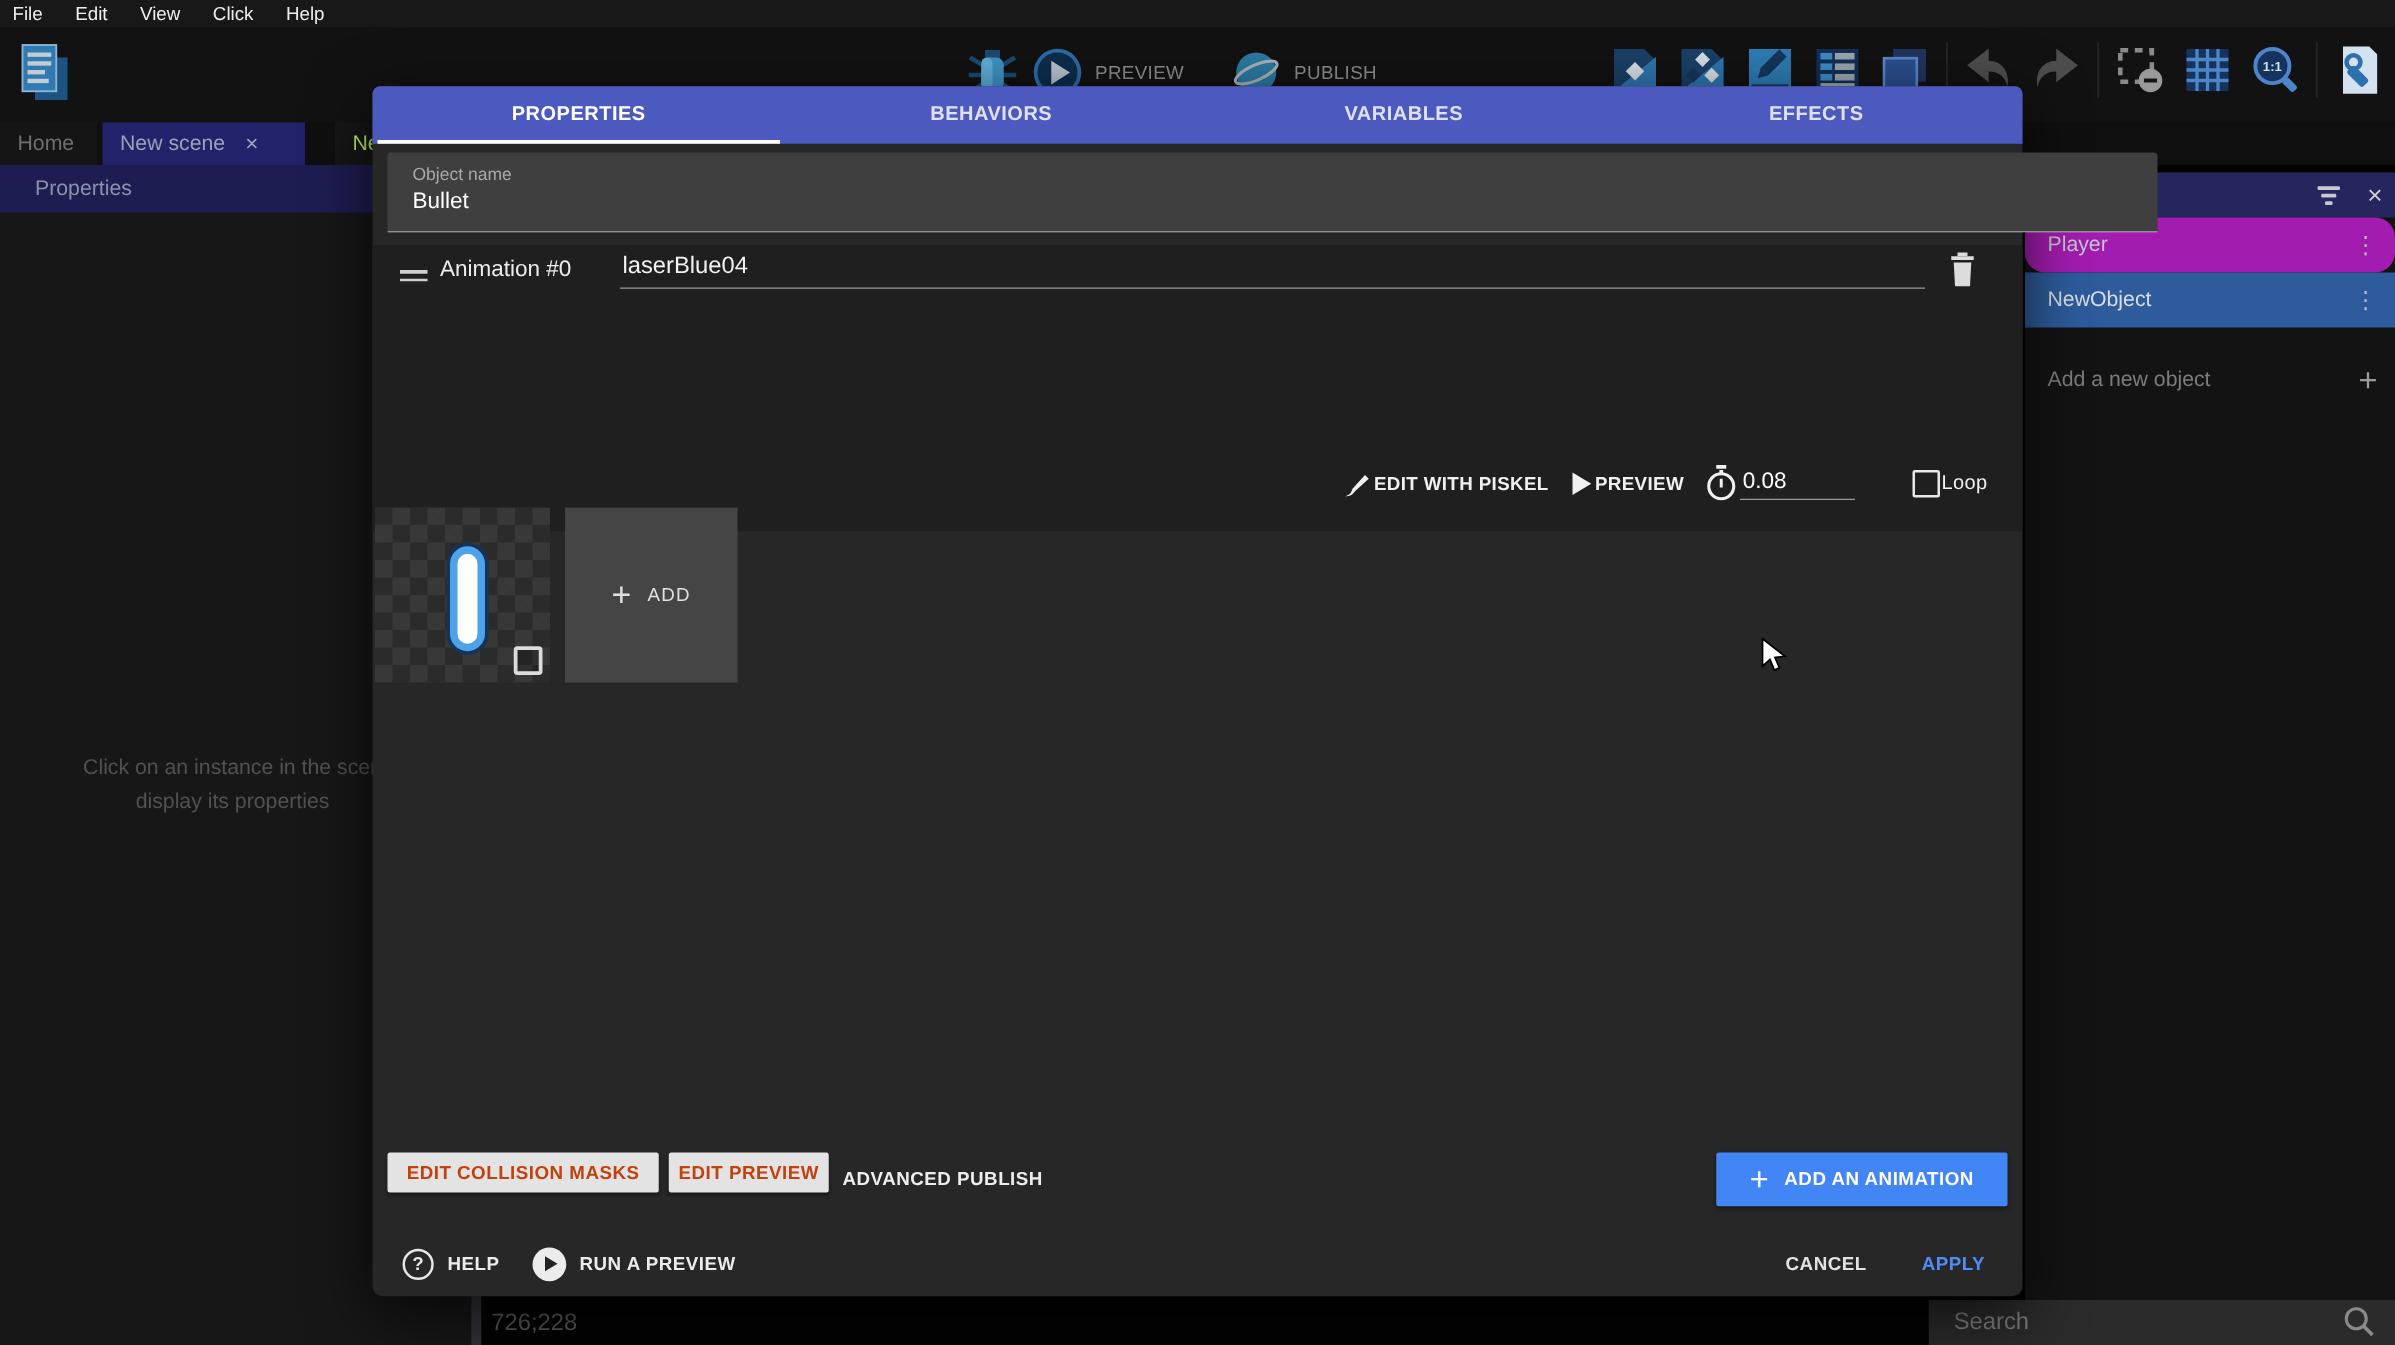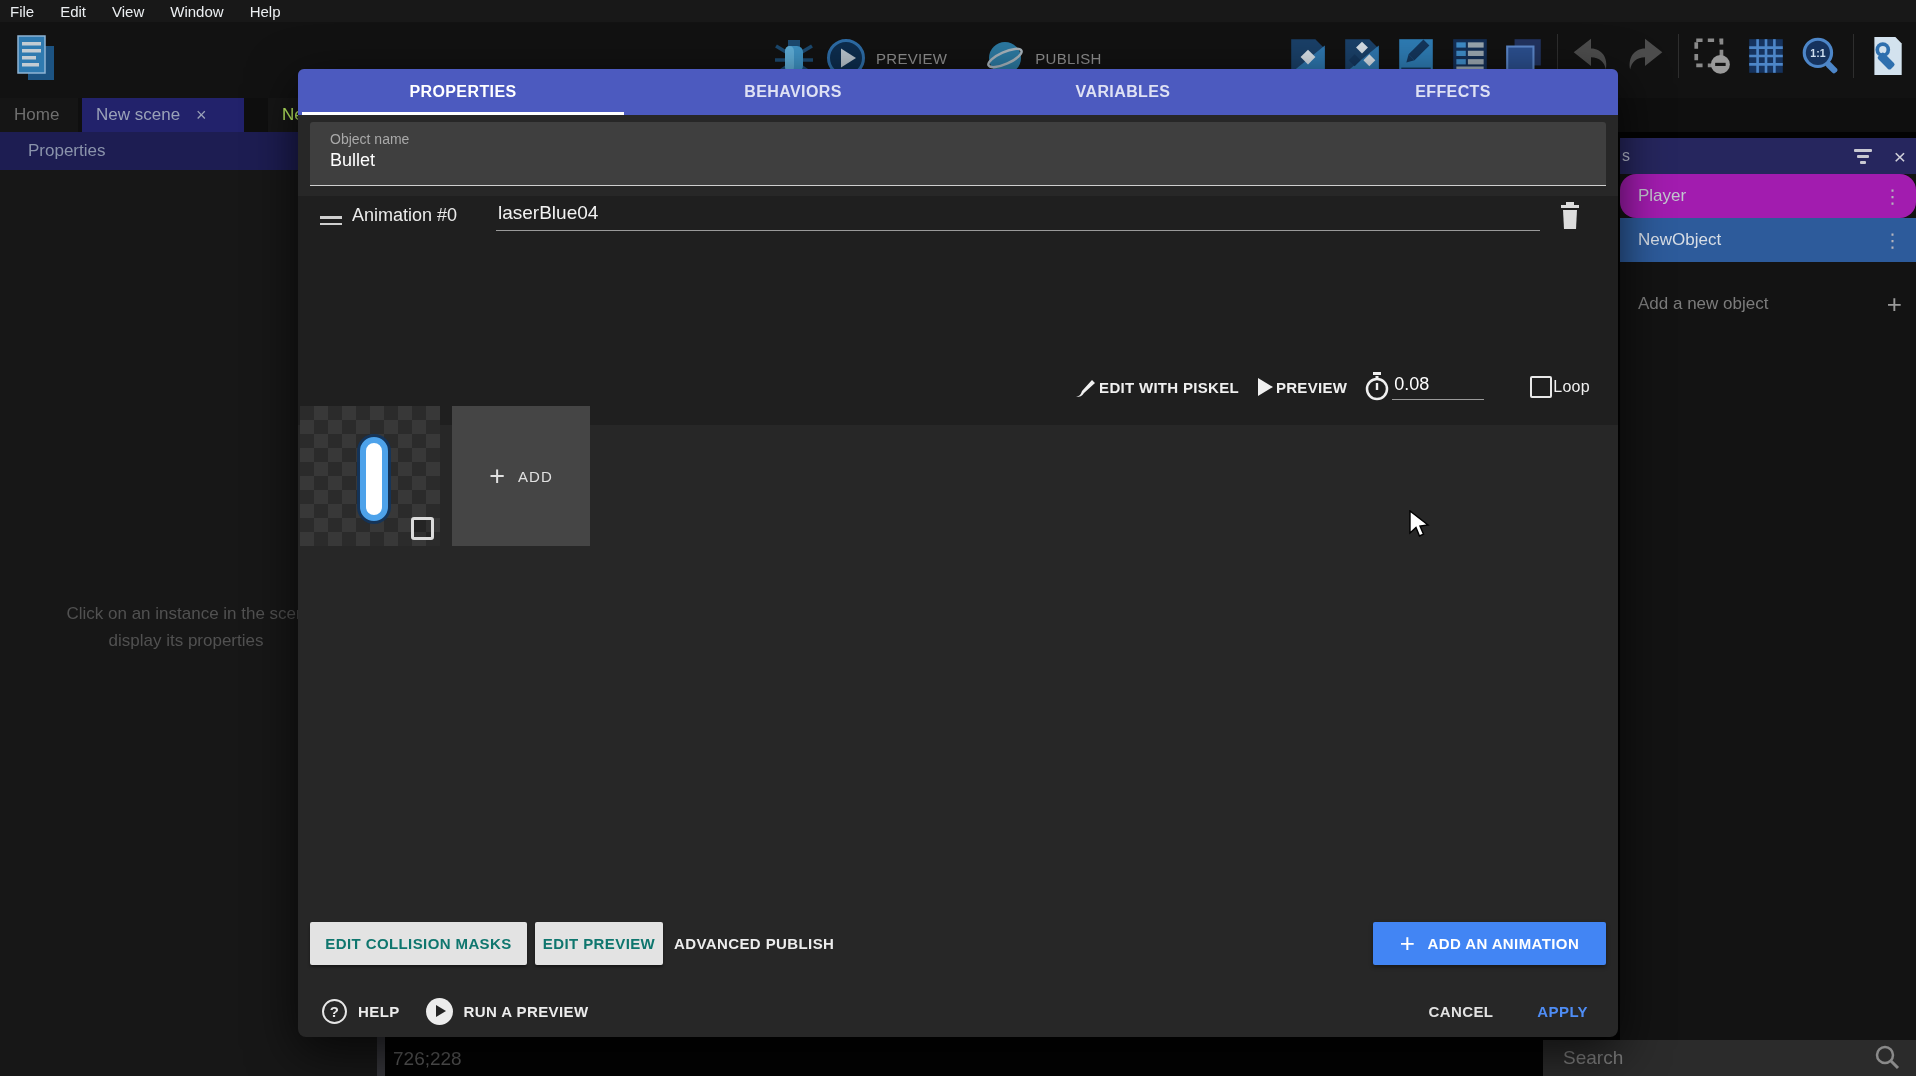"Window" span { text: Window -> Click }
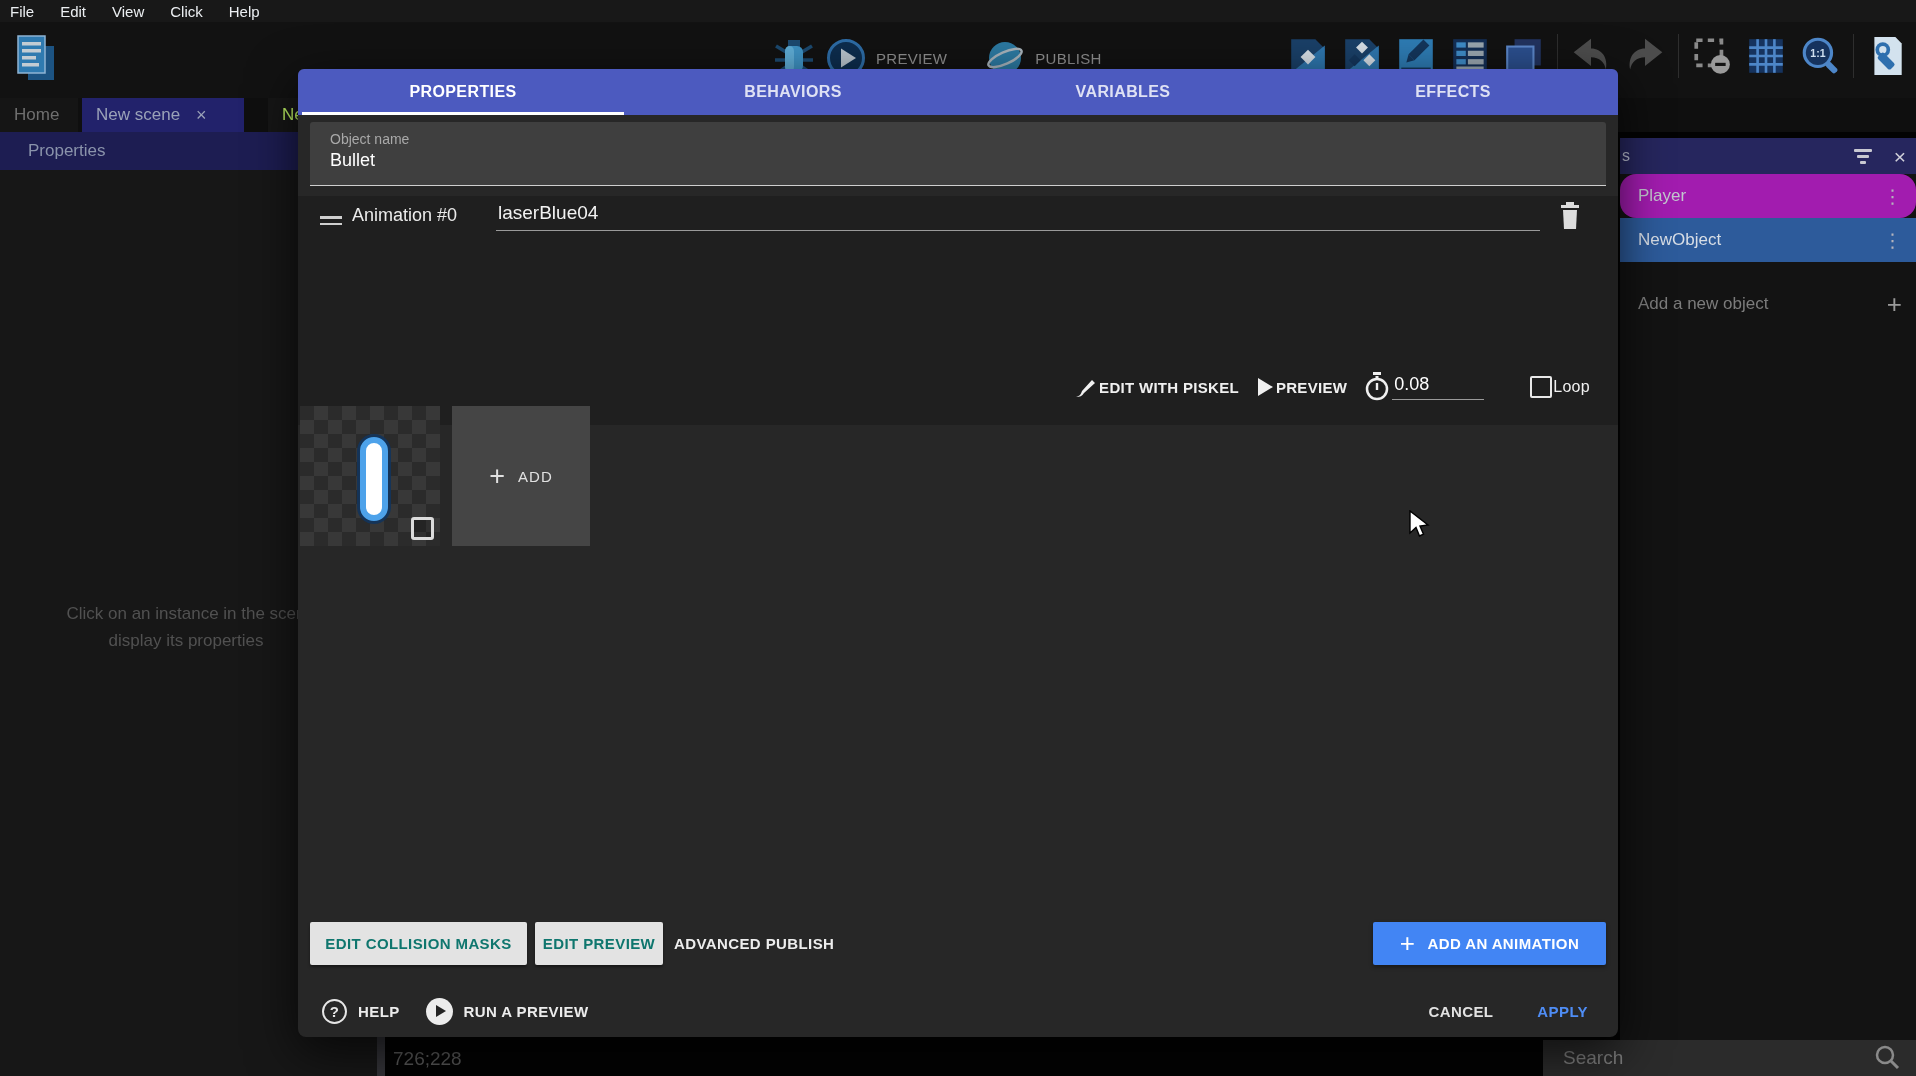"Object name" .name-card { width: 1296px -> 1416px }
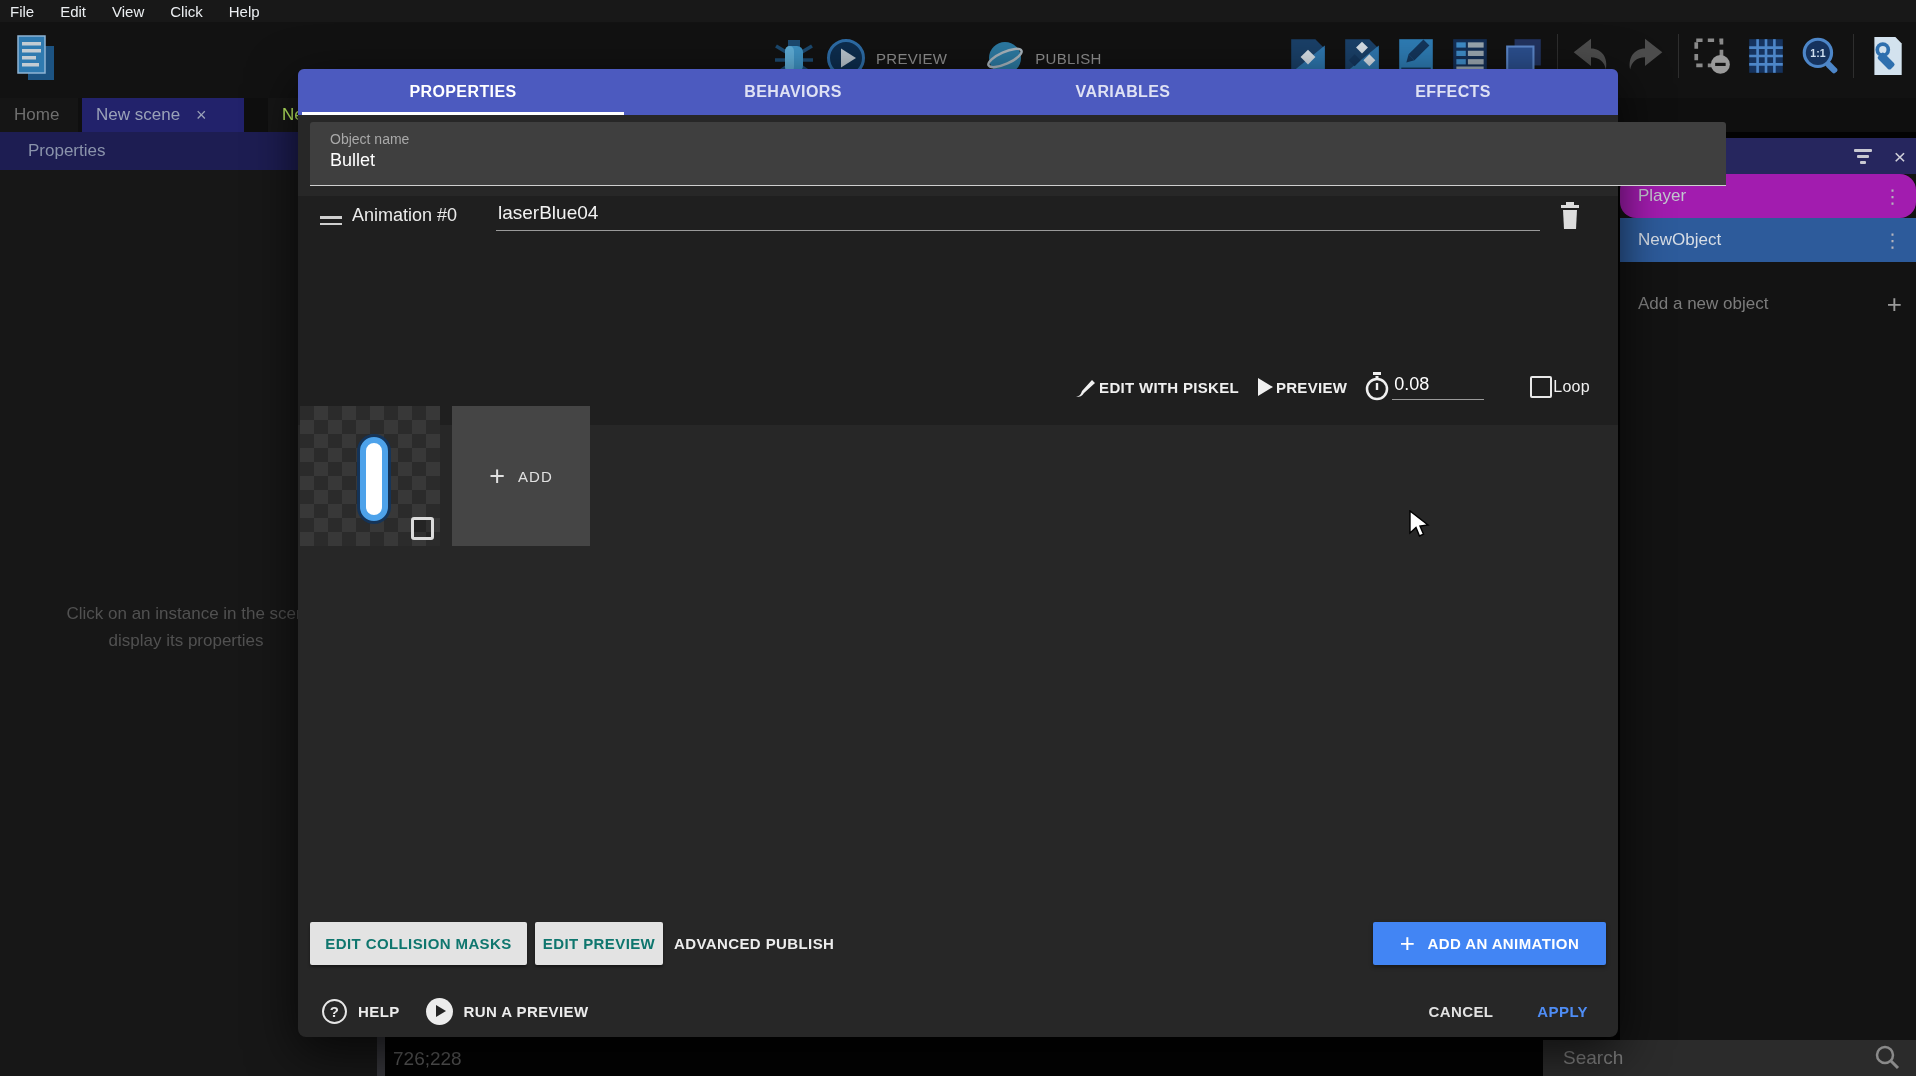"EDIT COLLISION MASKS" .raised-btn { color: #0f766e -> #c2410c; height: 43px -> 32px }
